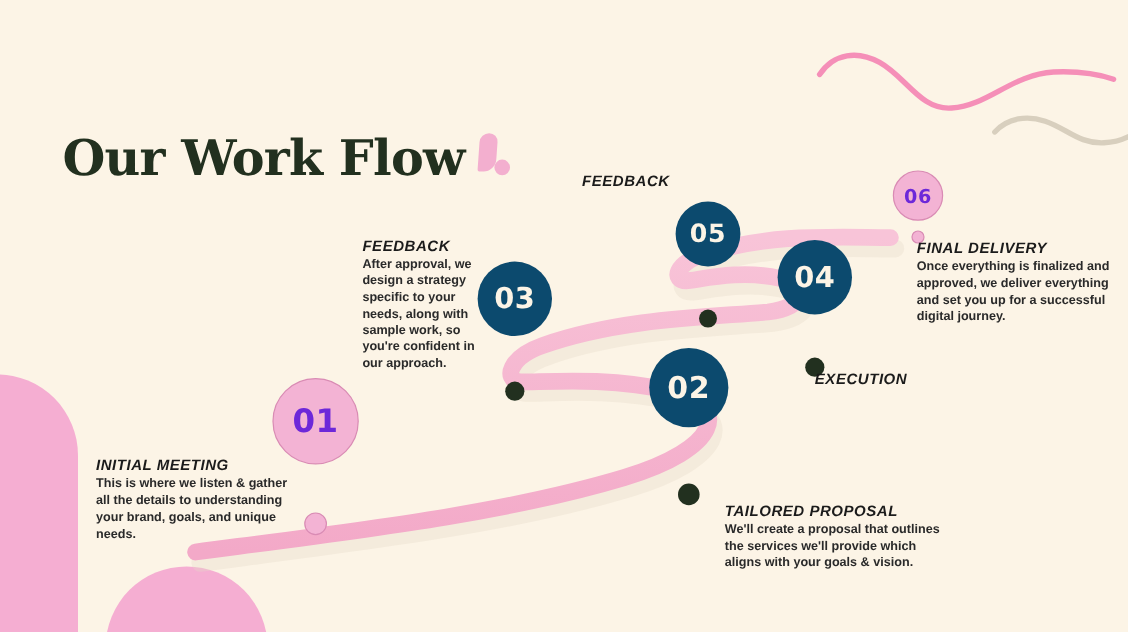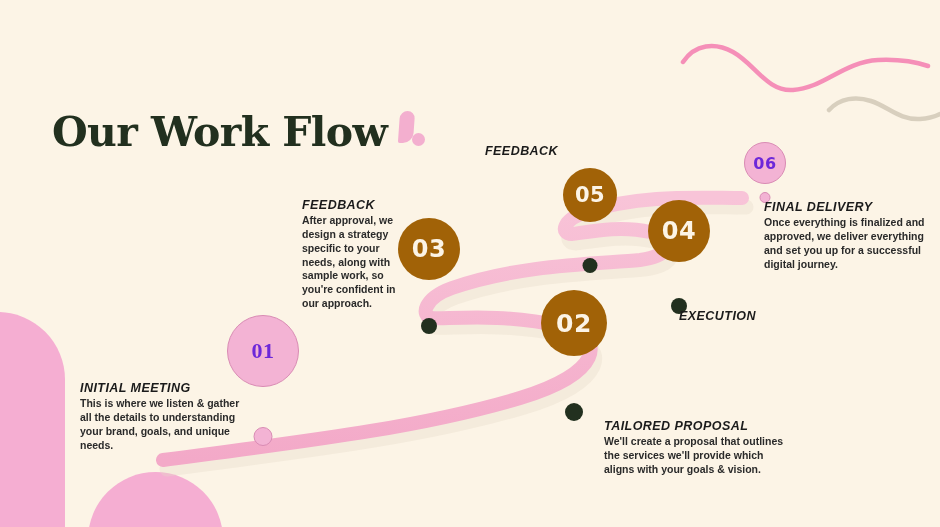"05" .pin.dark .head { background: #a16207 -> #0c4a6e }
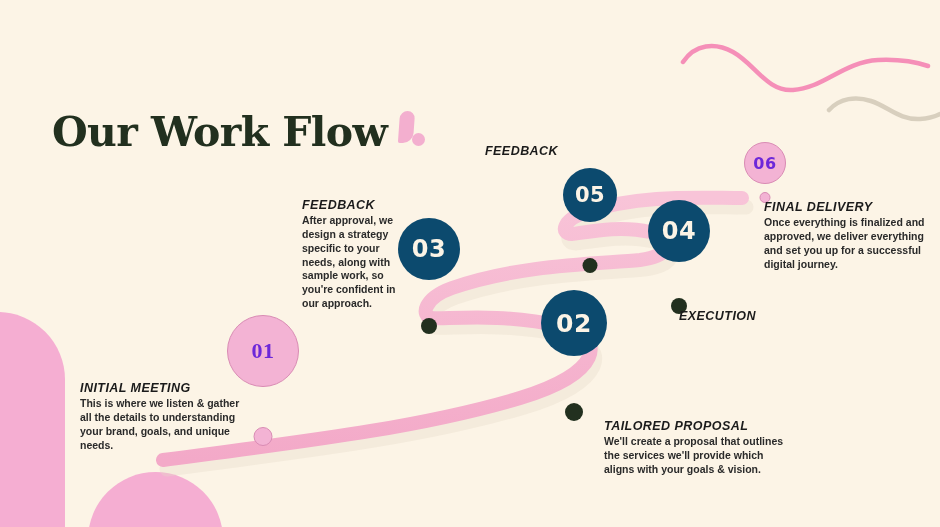"01" div.head { font-family: Liberation Serif, serif -> none; font-size: 22px -> 27px }
